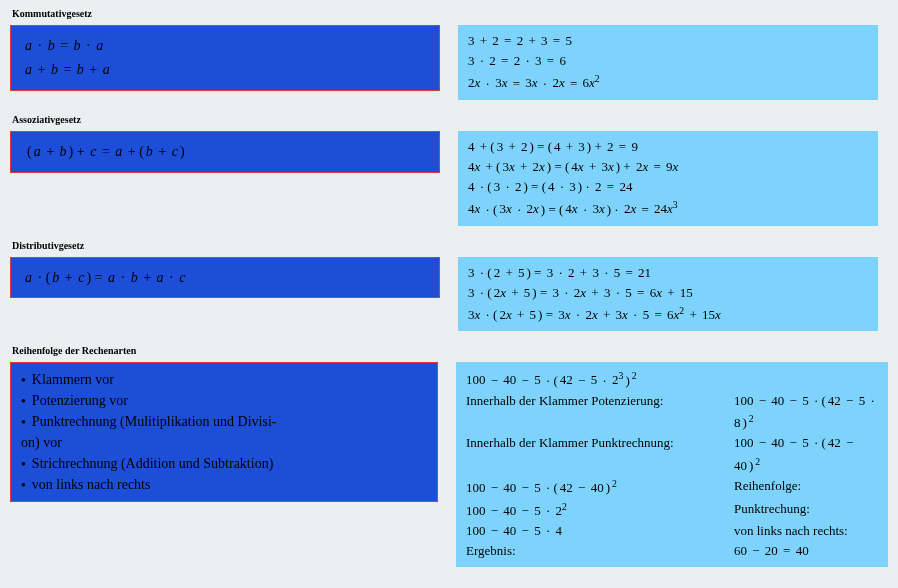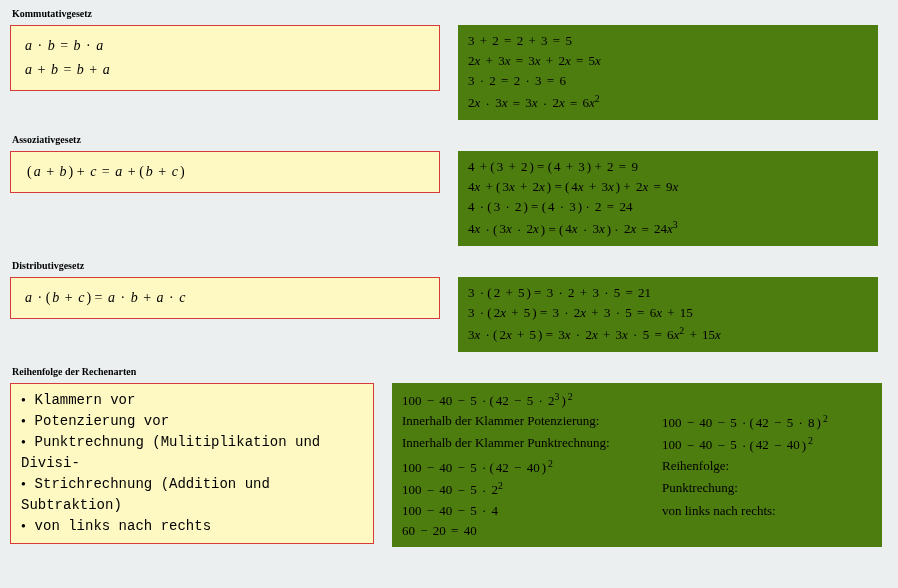"a · b = b" .law-box { background: #fef9c3 -> #1d4ed8 }
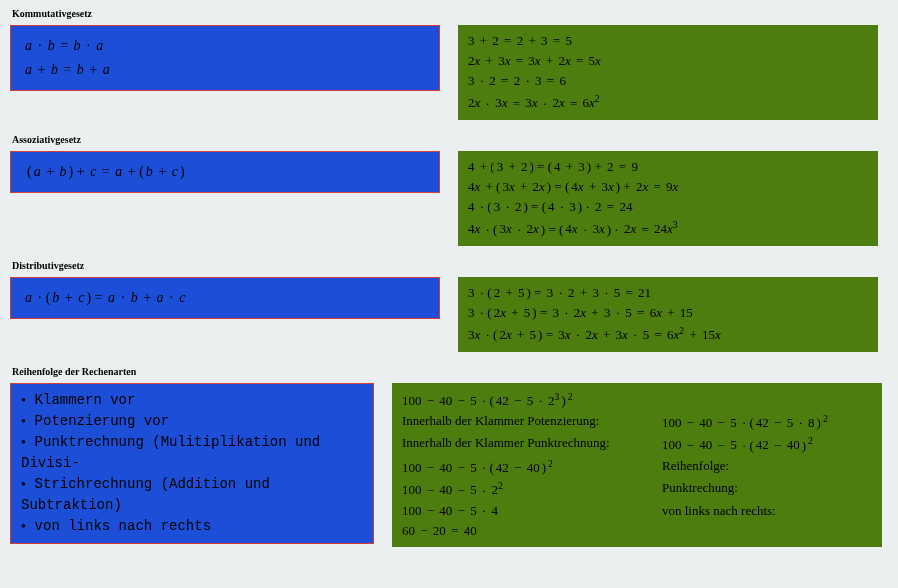"3 + 2 = 2" .ex-box { background: #4d7c0f -> #7dd3fc }
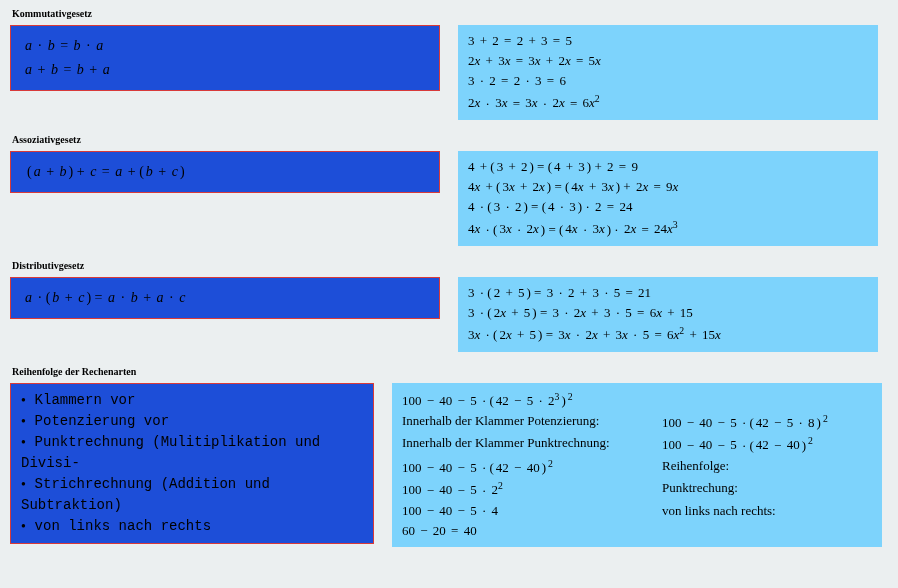"2x + 3x = 3x" div { html: <div><span>2</span><span>x</span><span> + </span><span>3</span><span>x</span><span> = </span><span>3</span><span>x</span><span> + </span><span>2</span><span>x</span><span> = </span><span>5</span><span>x</span></div> -> none }
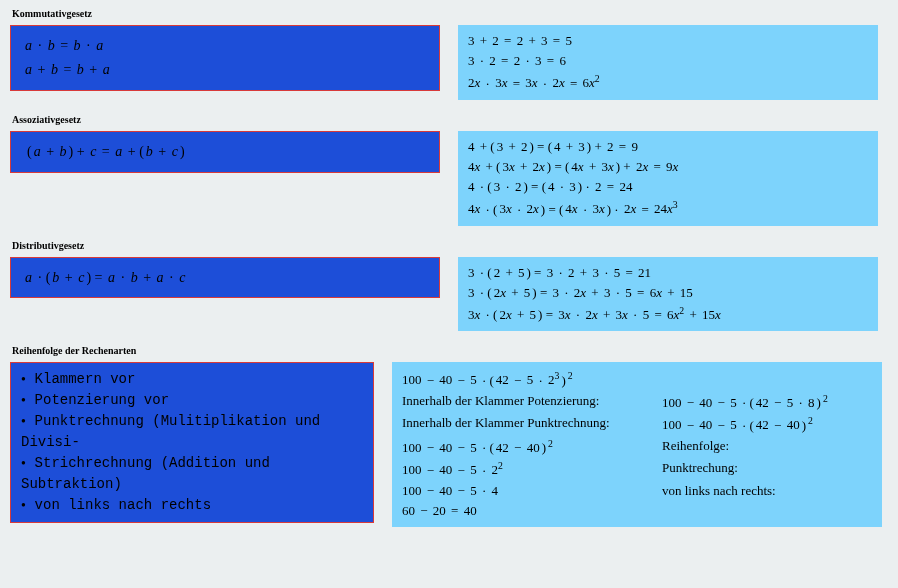"Klammern vor" .law-box.narrow { font-family: Liberation Mono, monospace -> none; width: 364px -> 428px }
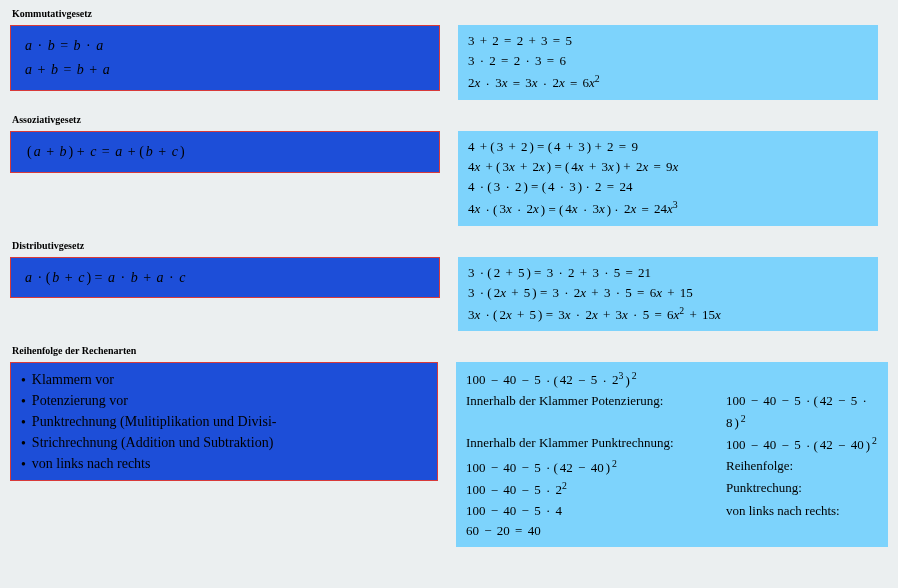"100 − 40 − 5" .step-table { column-gap: 10px -> 18px }
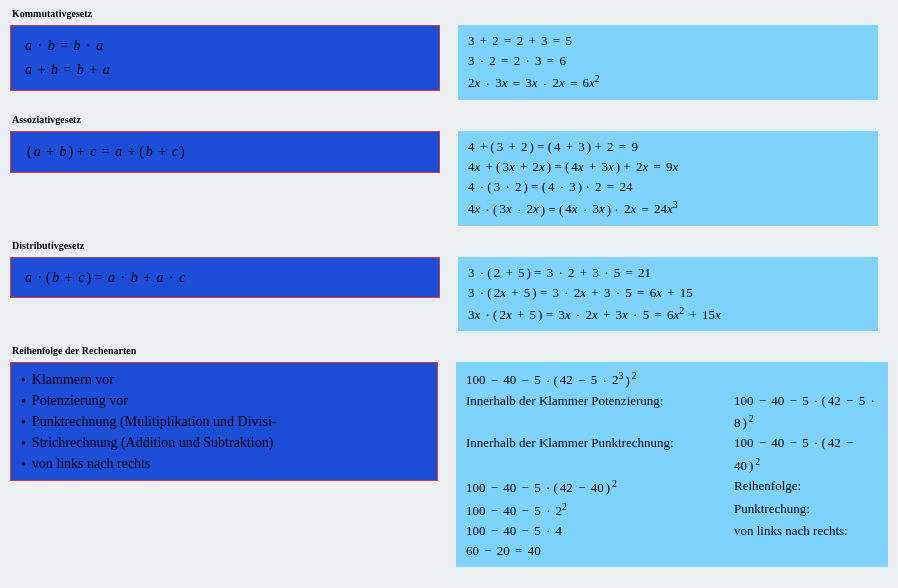"on) vor" div { html: none -> <div>on) vor</div> }
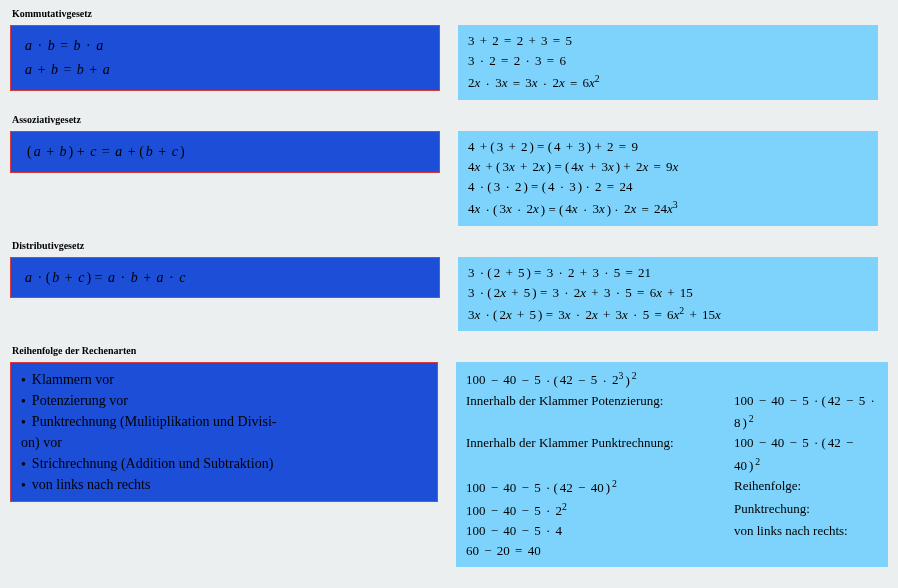"Ergebnis:" div.step-label { html: none -> <div>Ergebnis:</div> }
